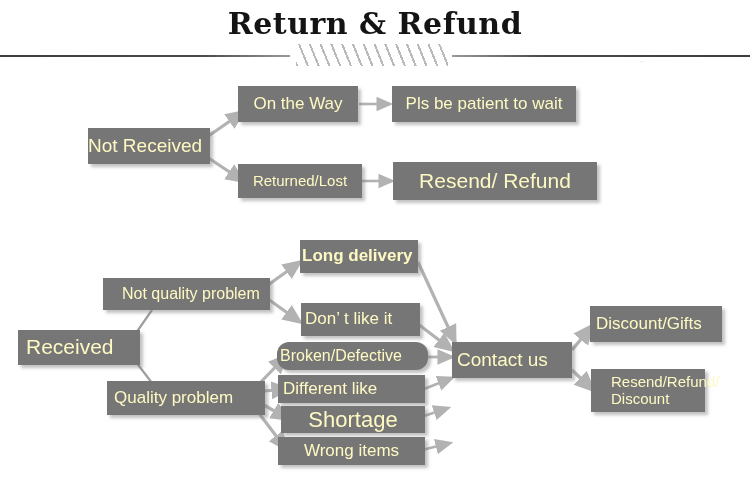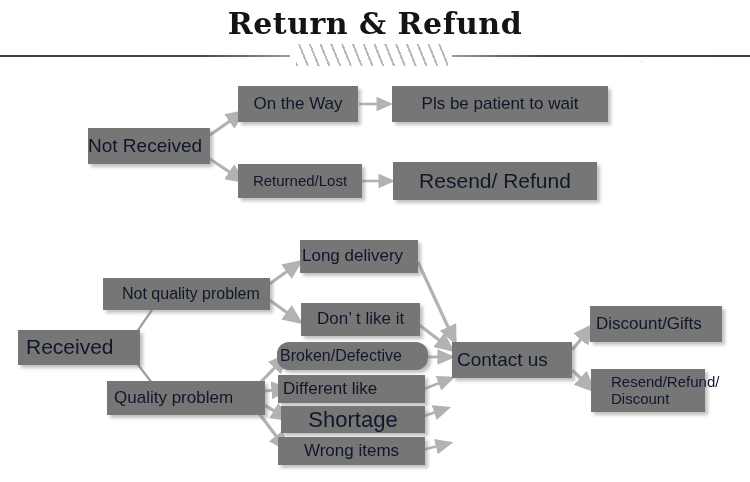"On the Way" .box { color: #0f172a -> #fef9c3 }
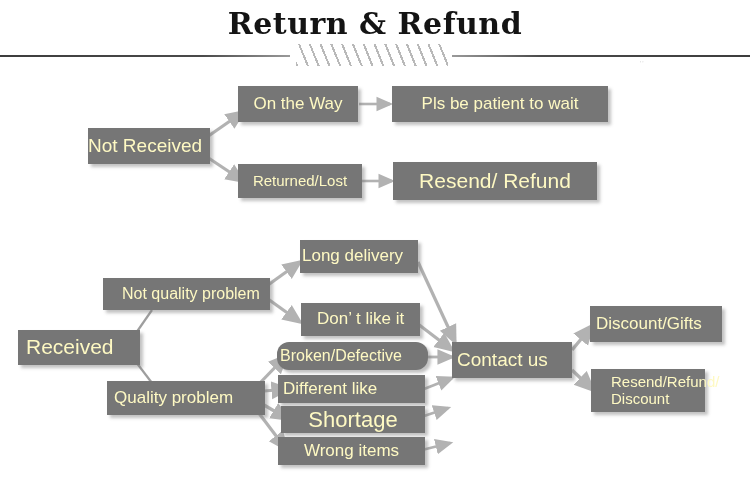"Pls be patient to wait" div.box { width: 216px -> 184px }
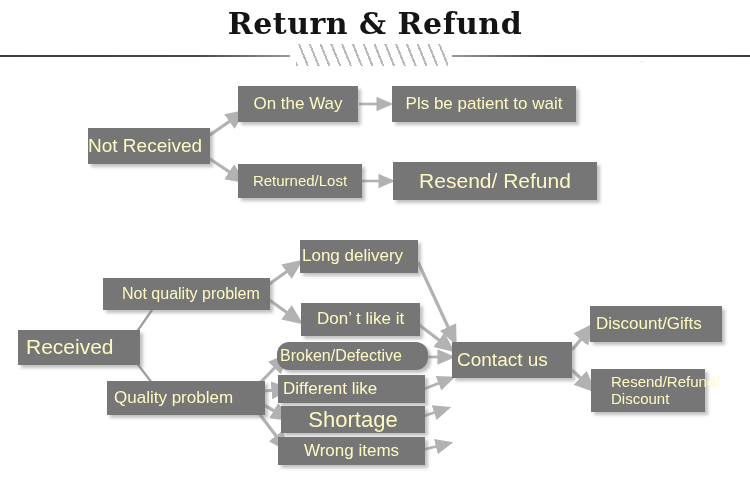"Long delivery" div.box { font-weight: none -> bold }
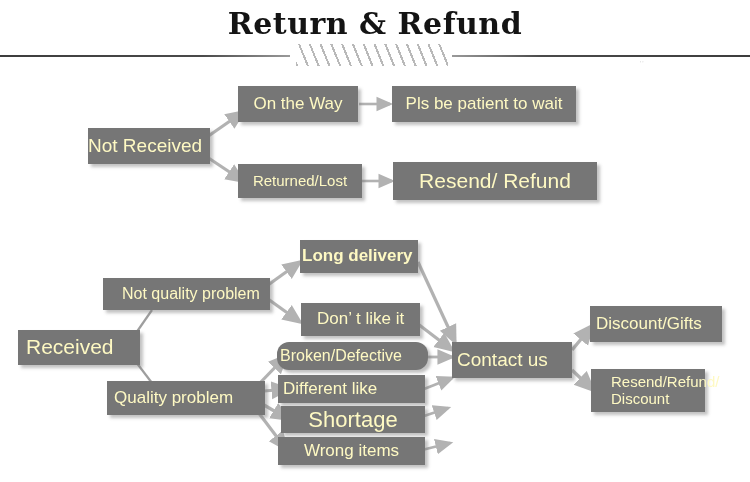"Don’ t like it" div.box { padding-left: 16px -> 4px }
